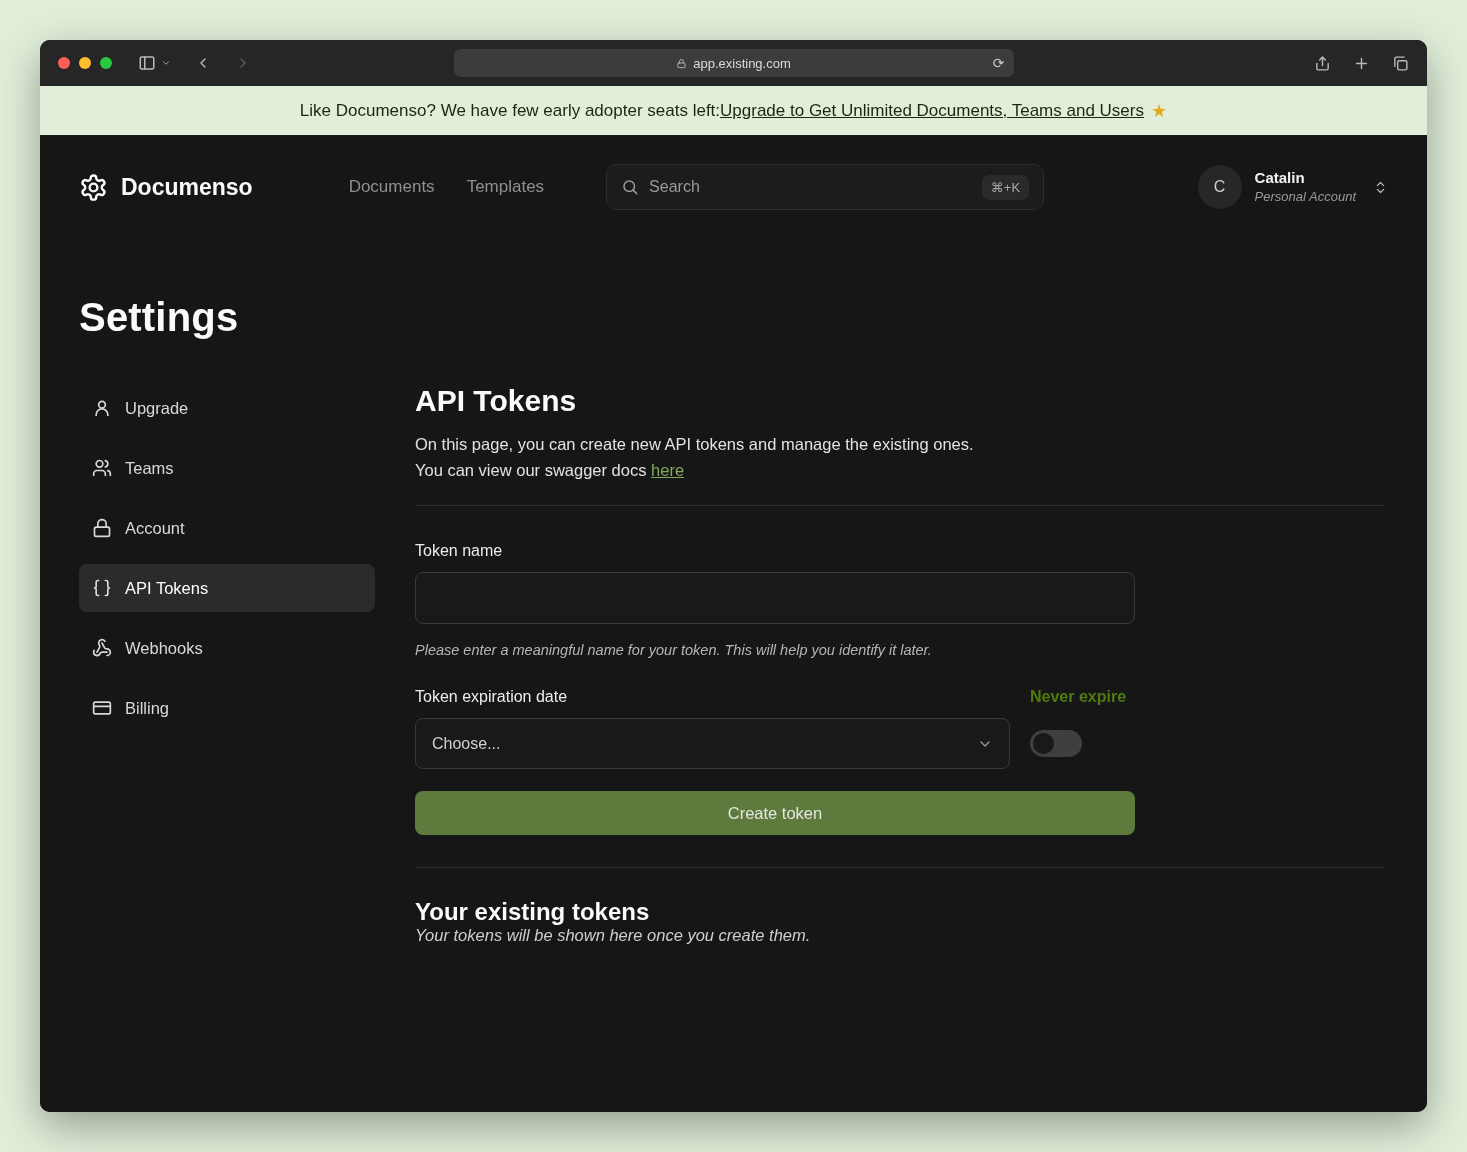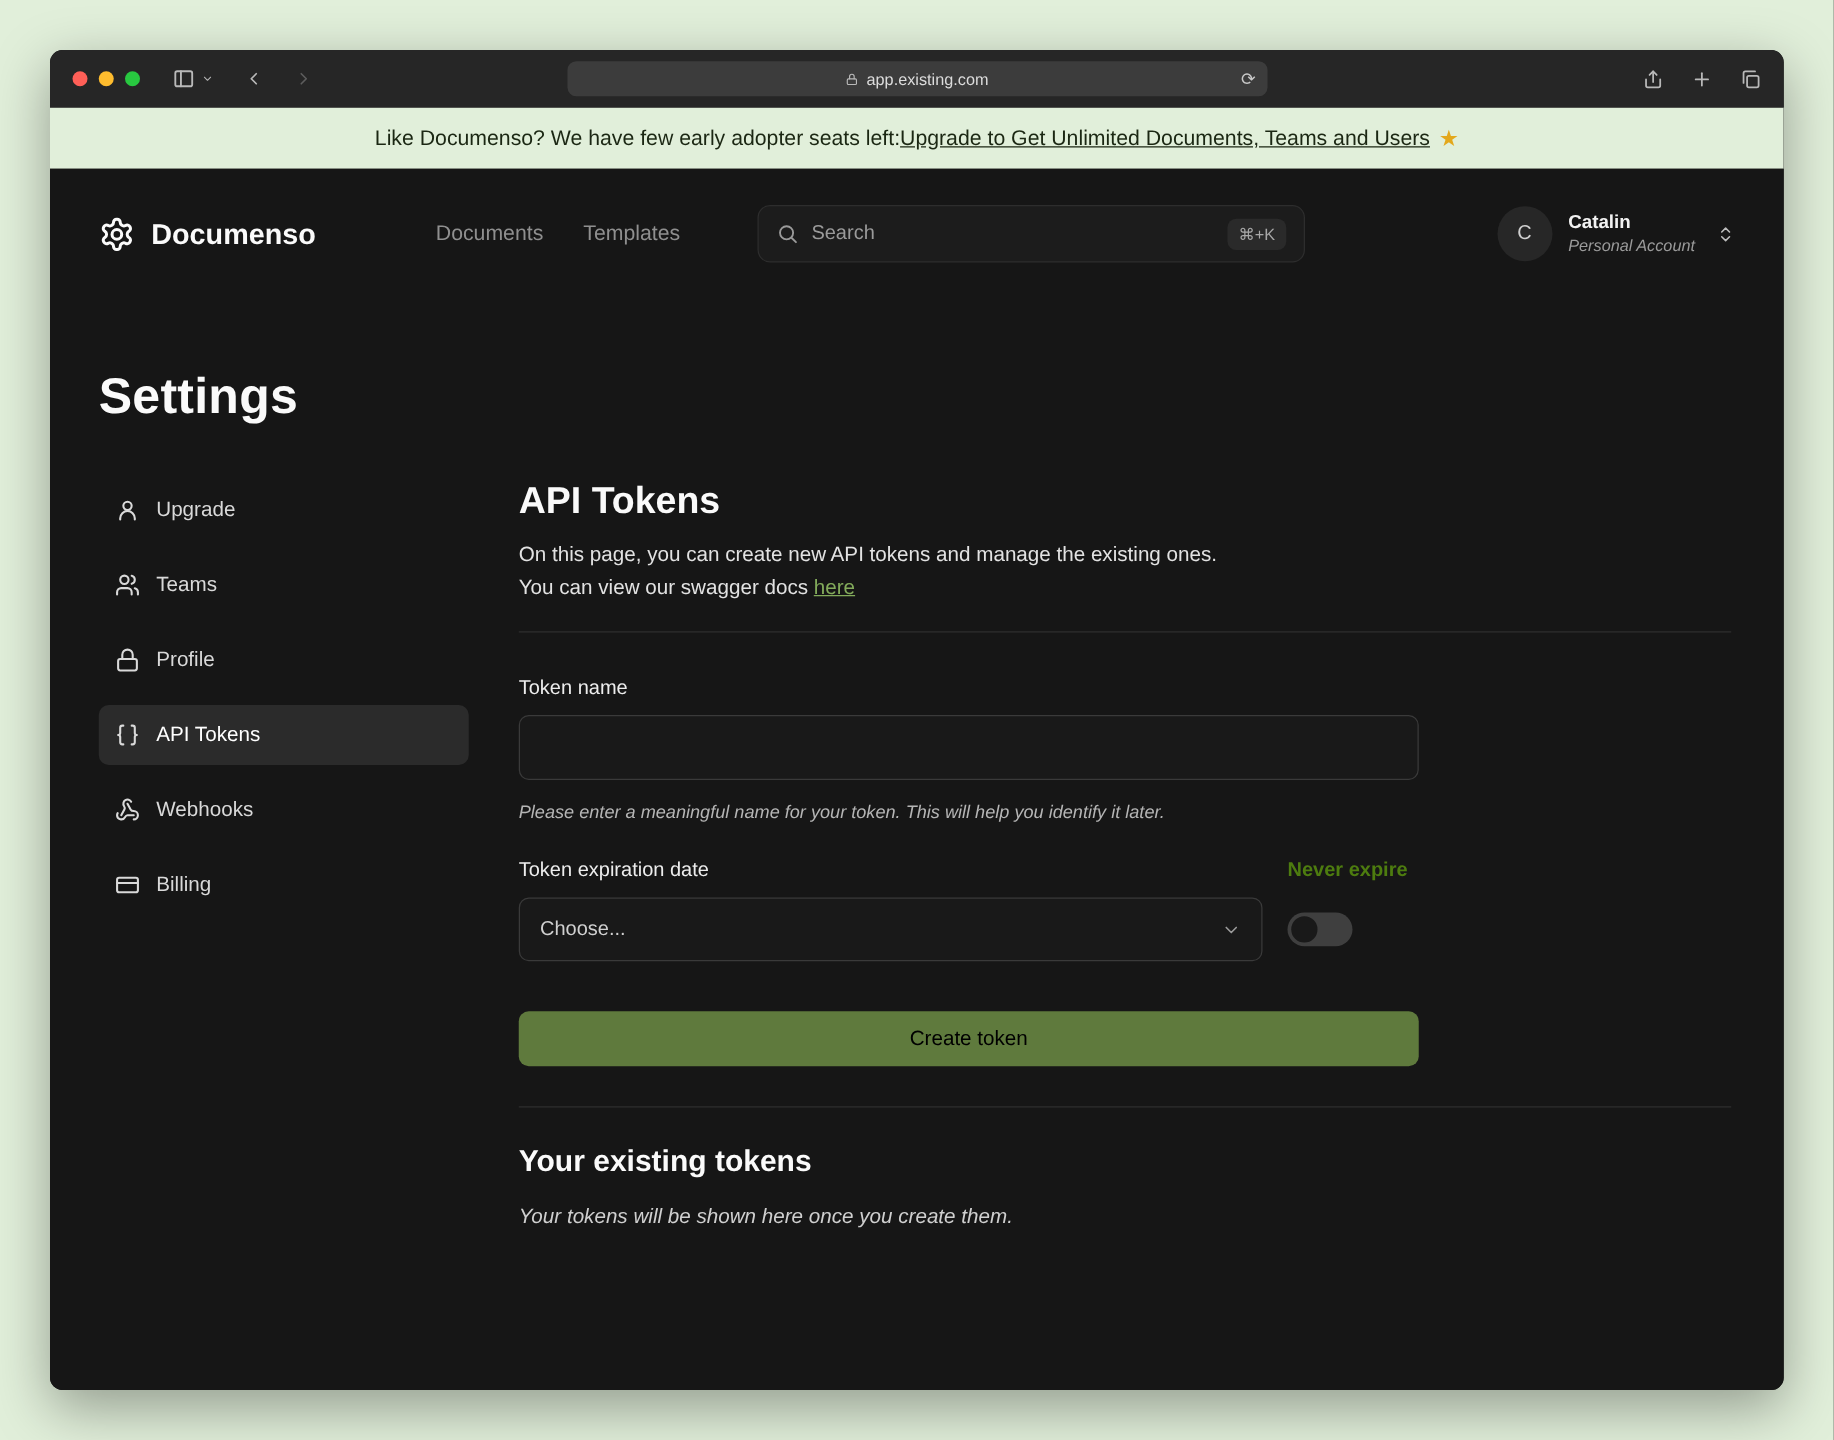"Profile" span { text: Profile -> Account }
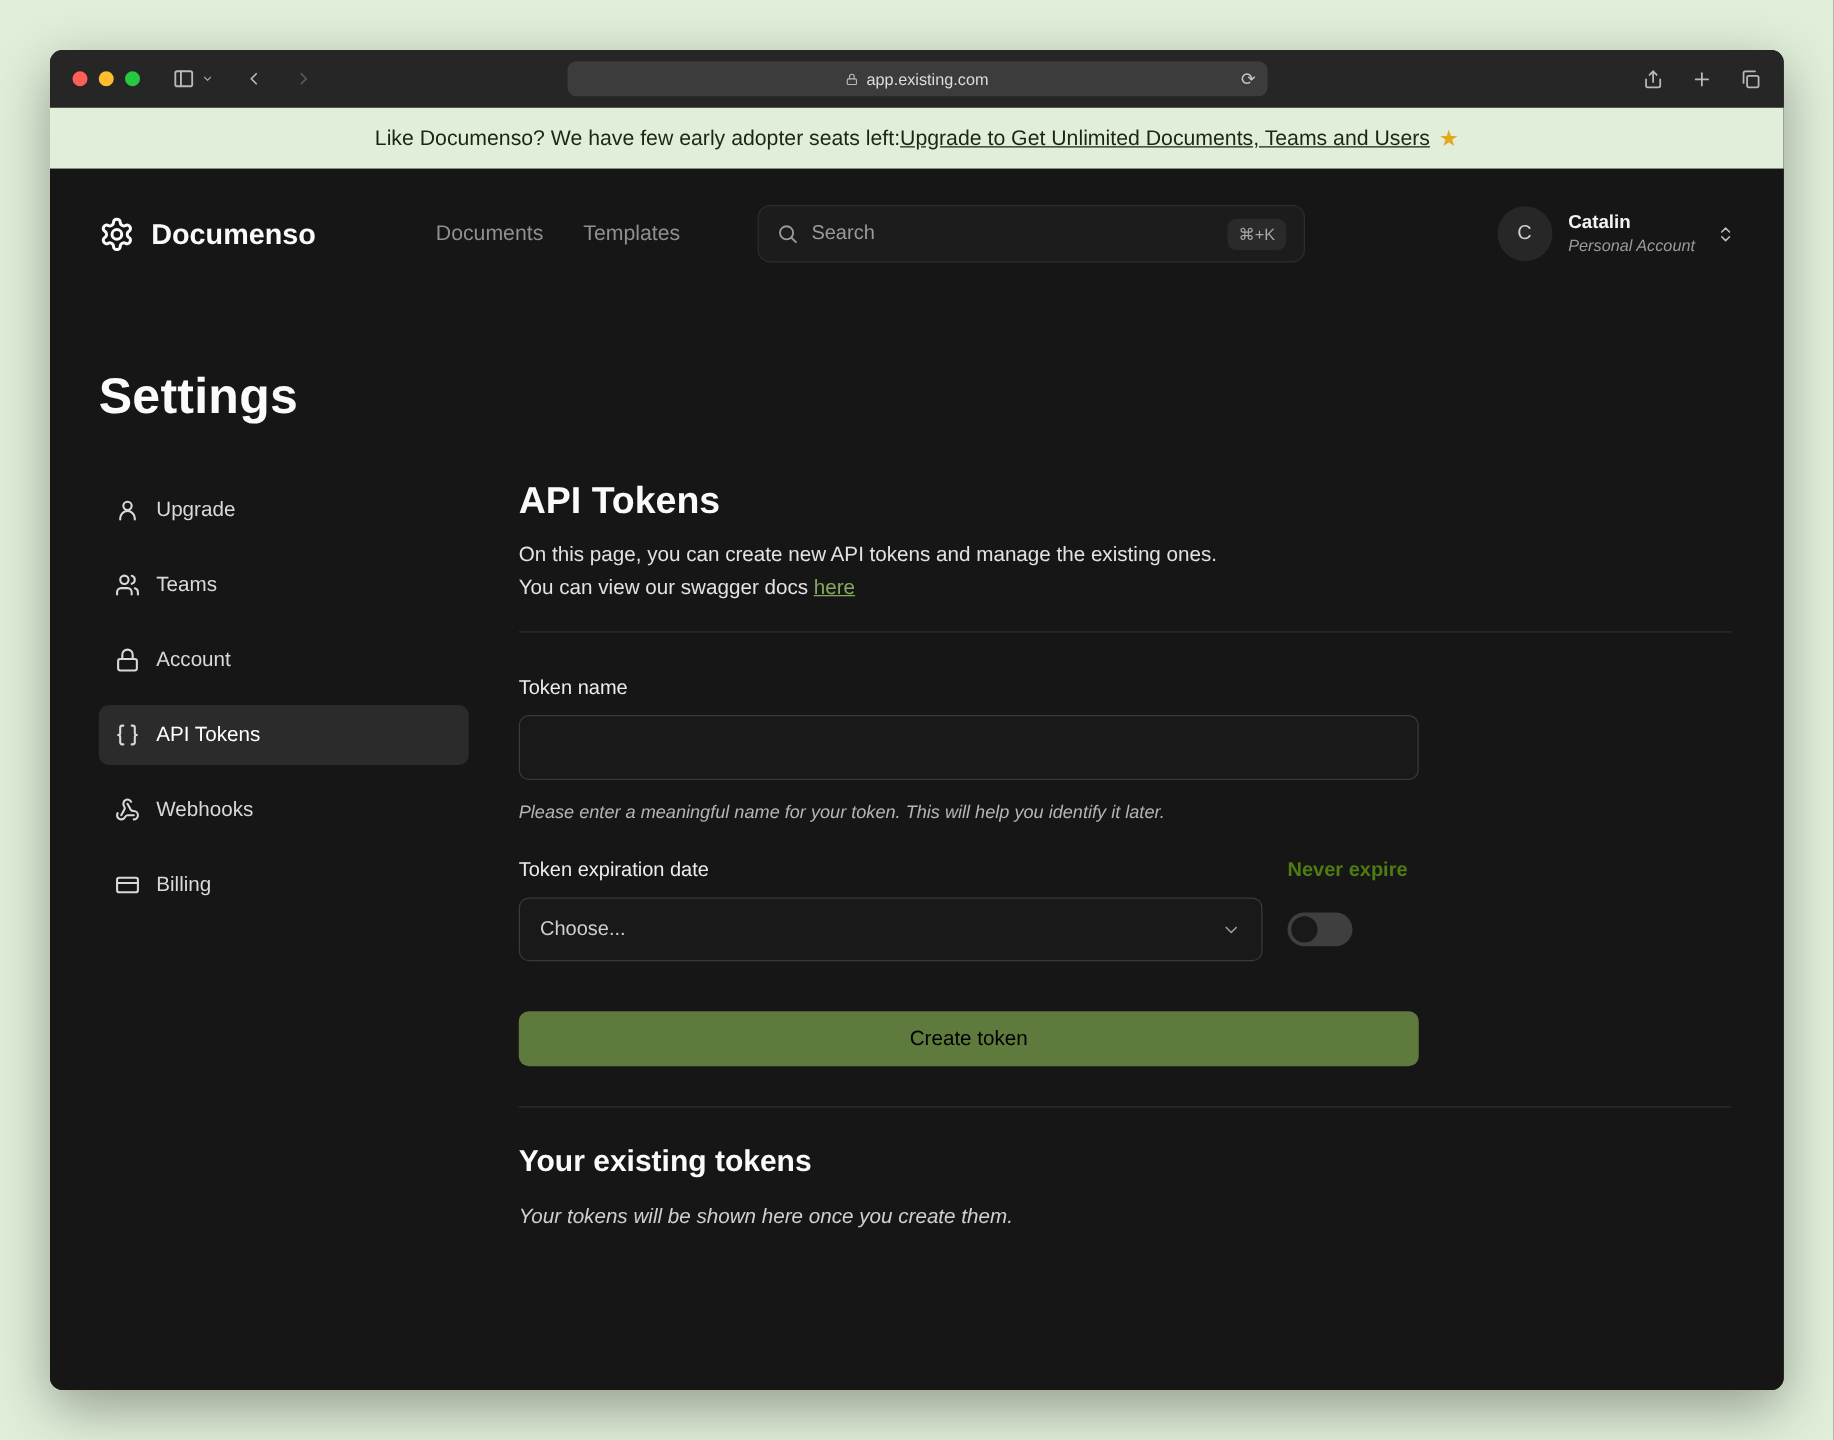"Create token" .submit { color: #000000 -> #e5e5e5; margin-top: 40px -> 22px }
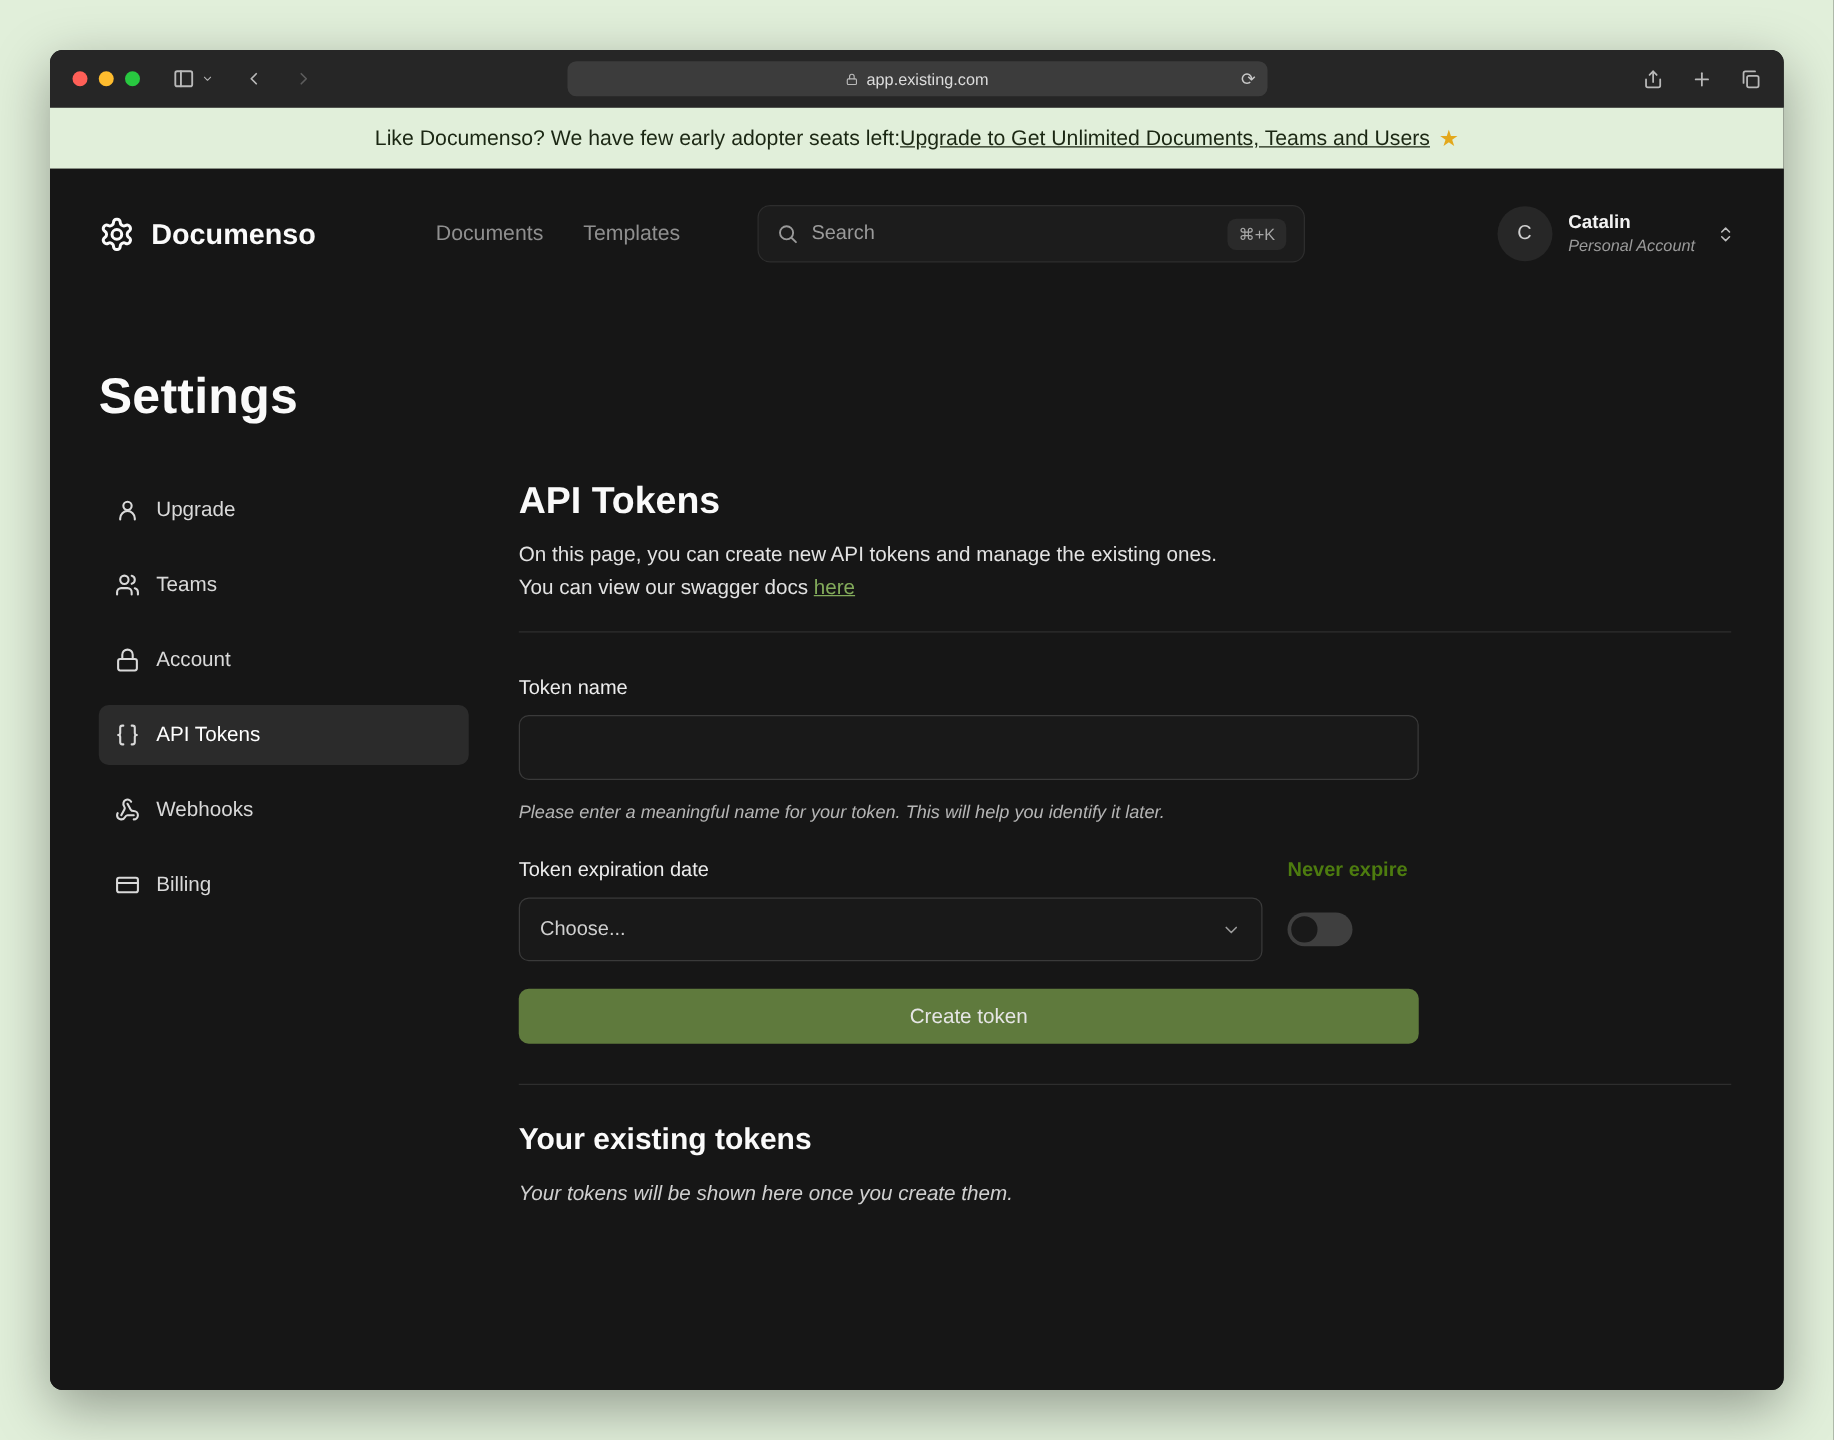"Your tokens will be shown" .existing-empty { margin-top: 20px -> none }
